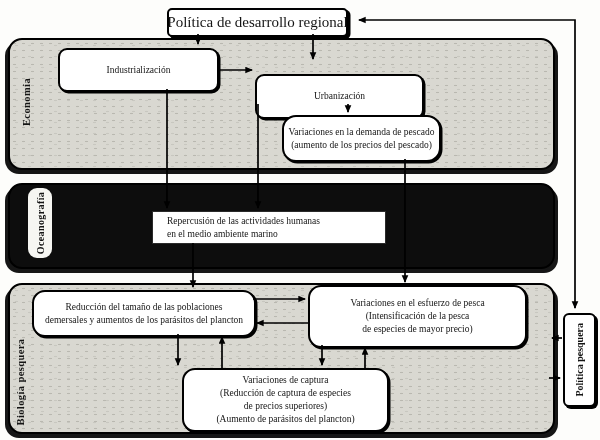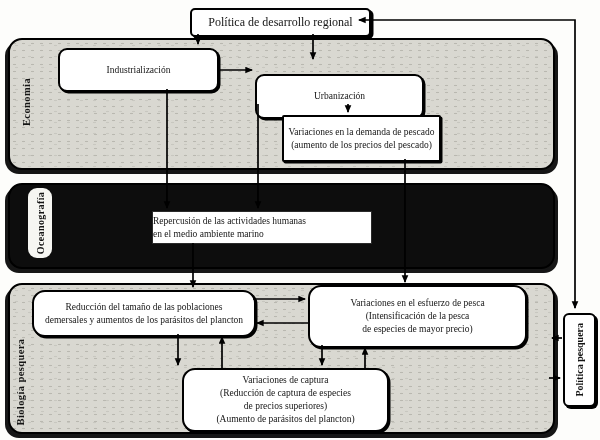"Política de desarrollo regional" #n-top { font-size: 12px -> 15px; left: 190px -> 167px }
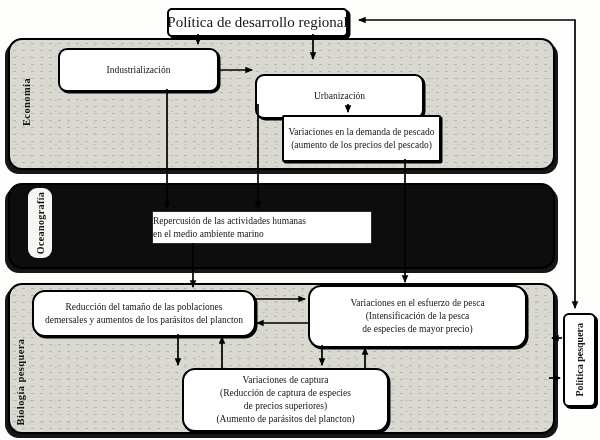"Variaciones en la demanda de" #n-dem { border-radius: 2px -> 14px }
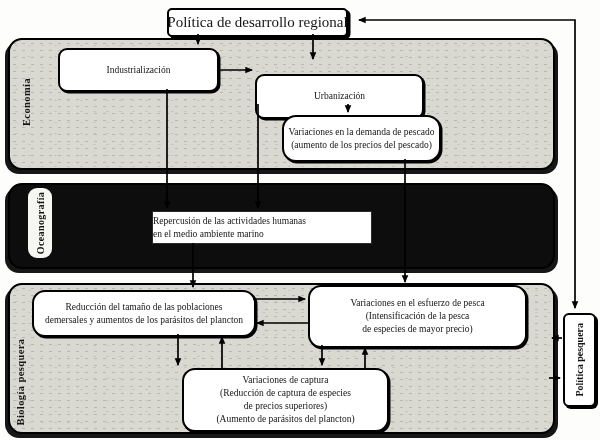"Repercusión de las actividades humanas" #n-rep { padding-left: none -> 14px }
